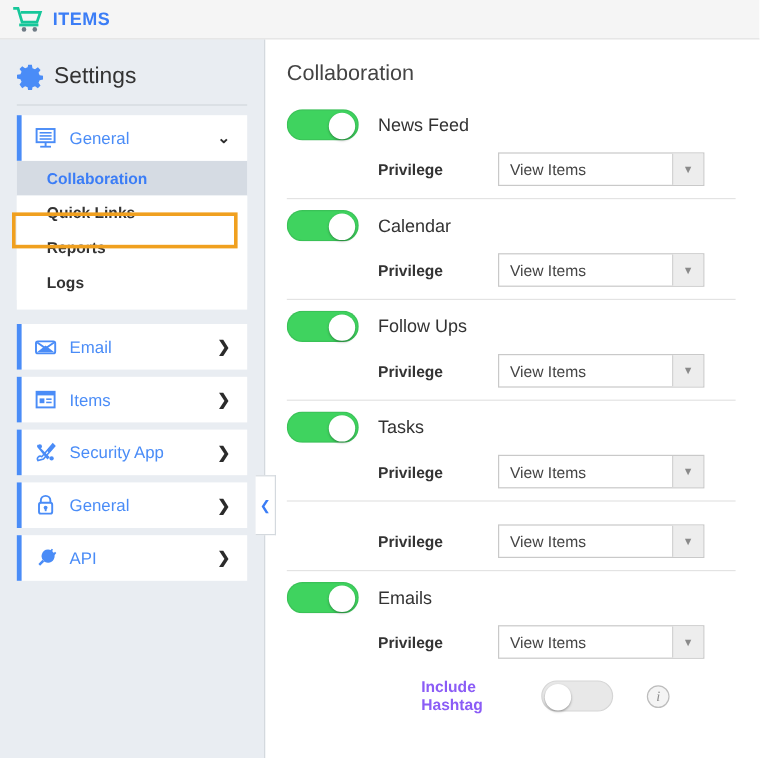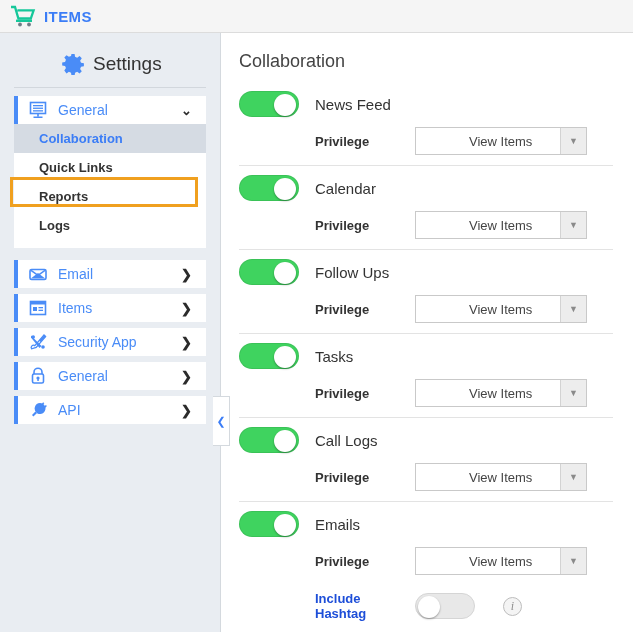"Settings" .settings-head { margin-left: 48px -> none }
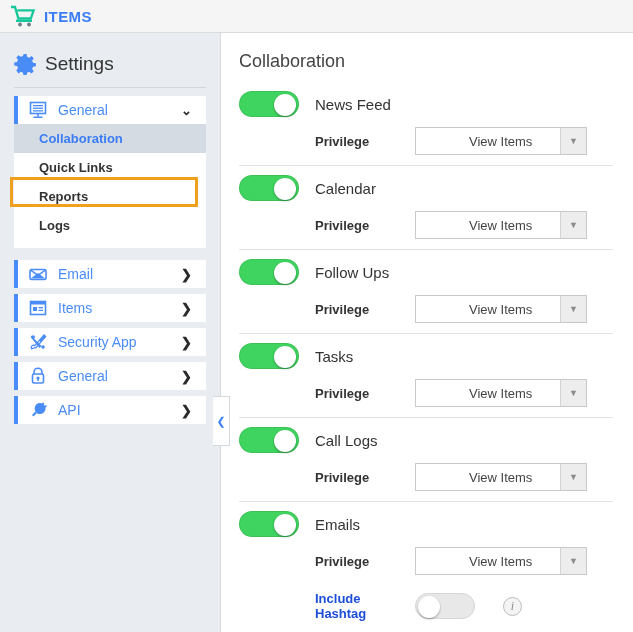"General" .nav-row { height: 28px -> 38px }
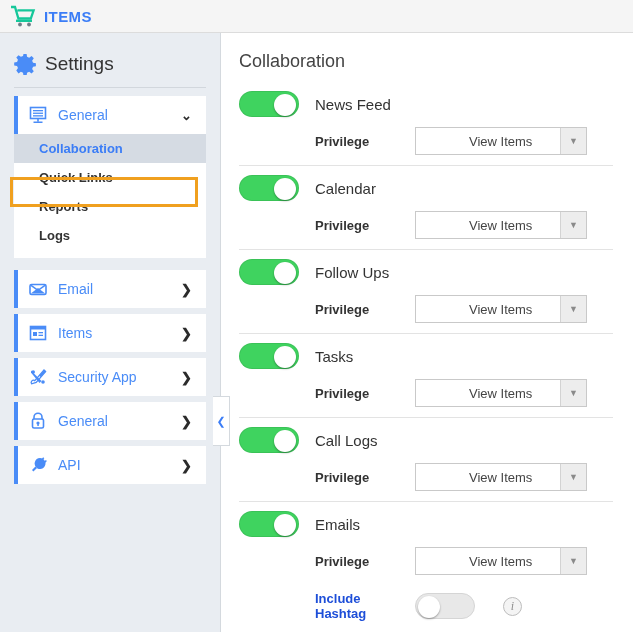"View Items" .select { padding-left: 44px -> none }
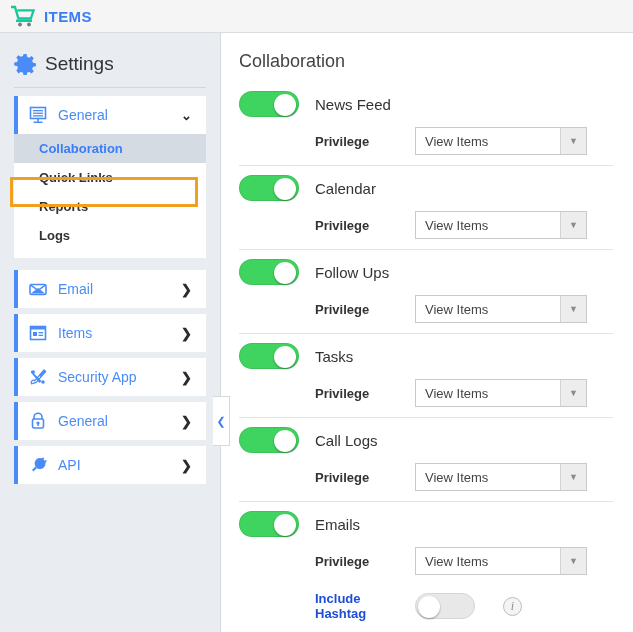"Call Logs" div.feature-head { html: <div> <div> <div></div> </div> <span>Call Logs</span> </div> -> none }
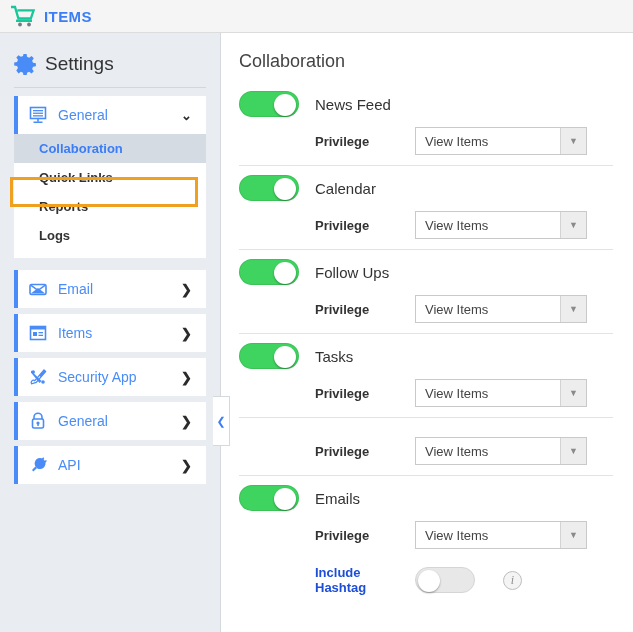"Include Hashtag" .hashtag-label { color: #1d4ed8 -> #8b5cf6; margin-left: none -> 36px }
